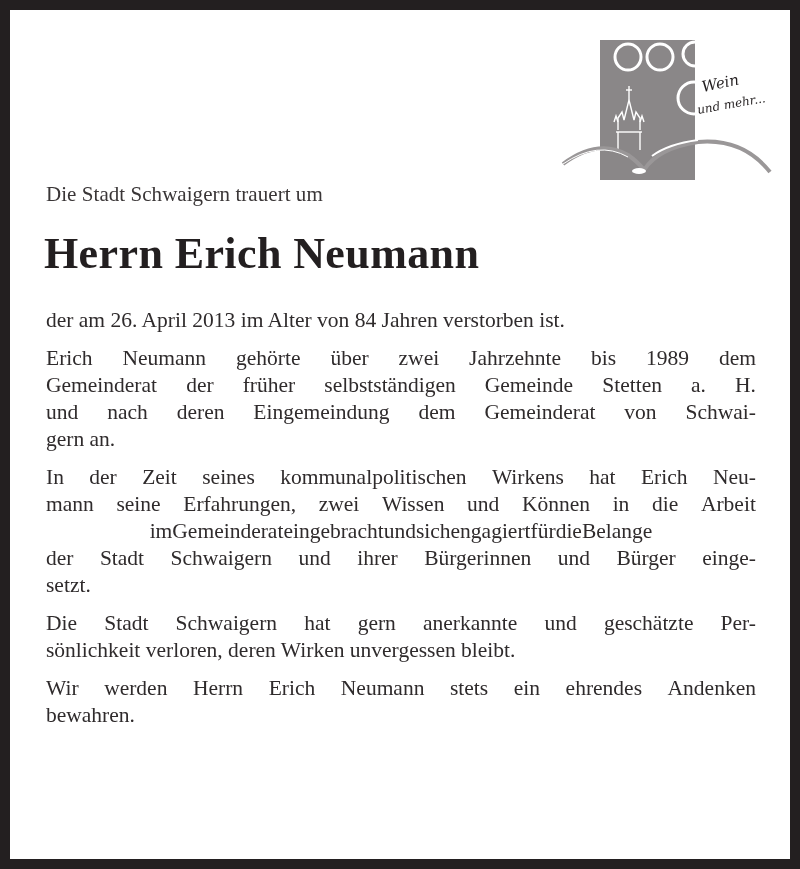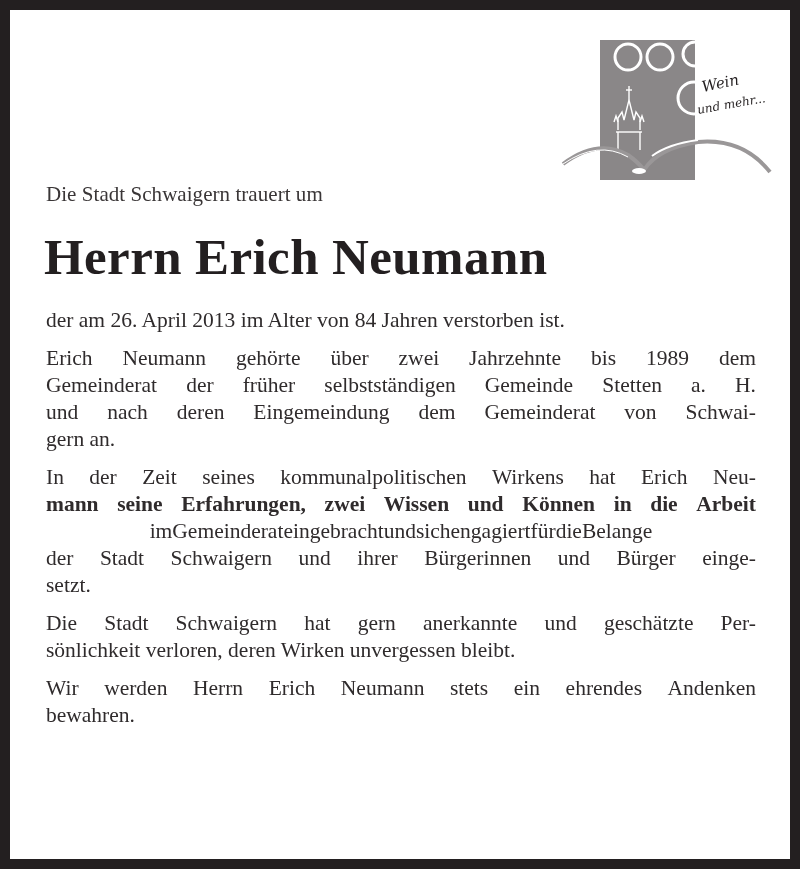"Herrn Erich Neumann" .name { font-size: 51px -> 44px }
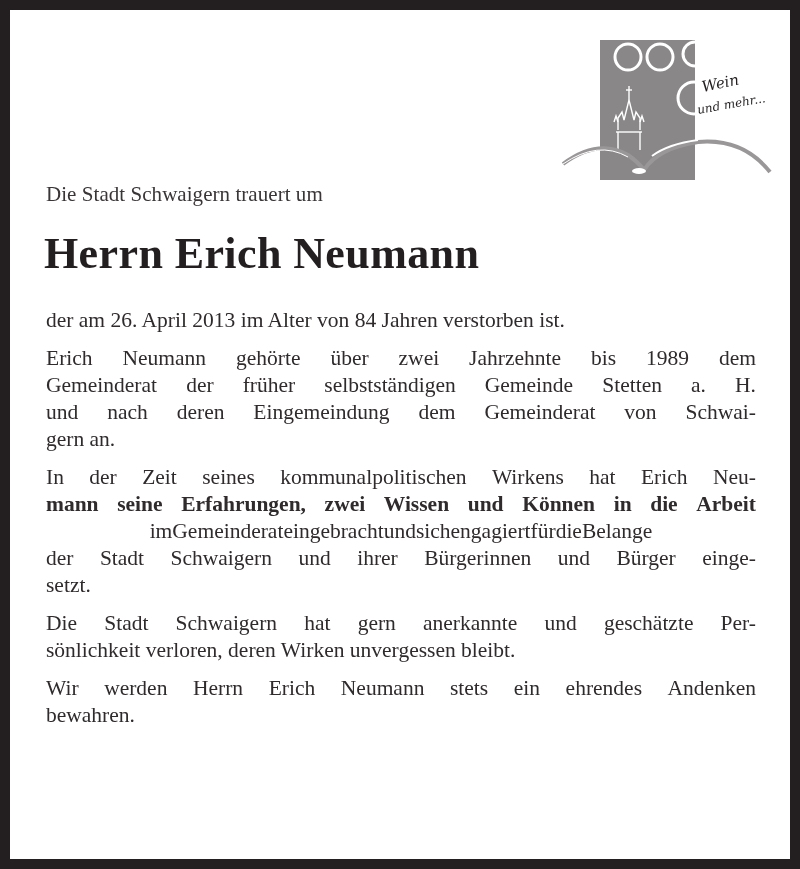"mann" span.line { font-weight: bold -> none }
